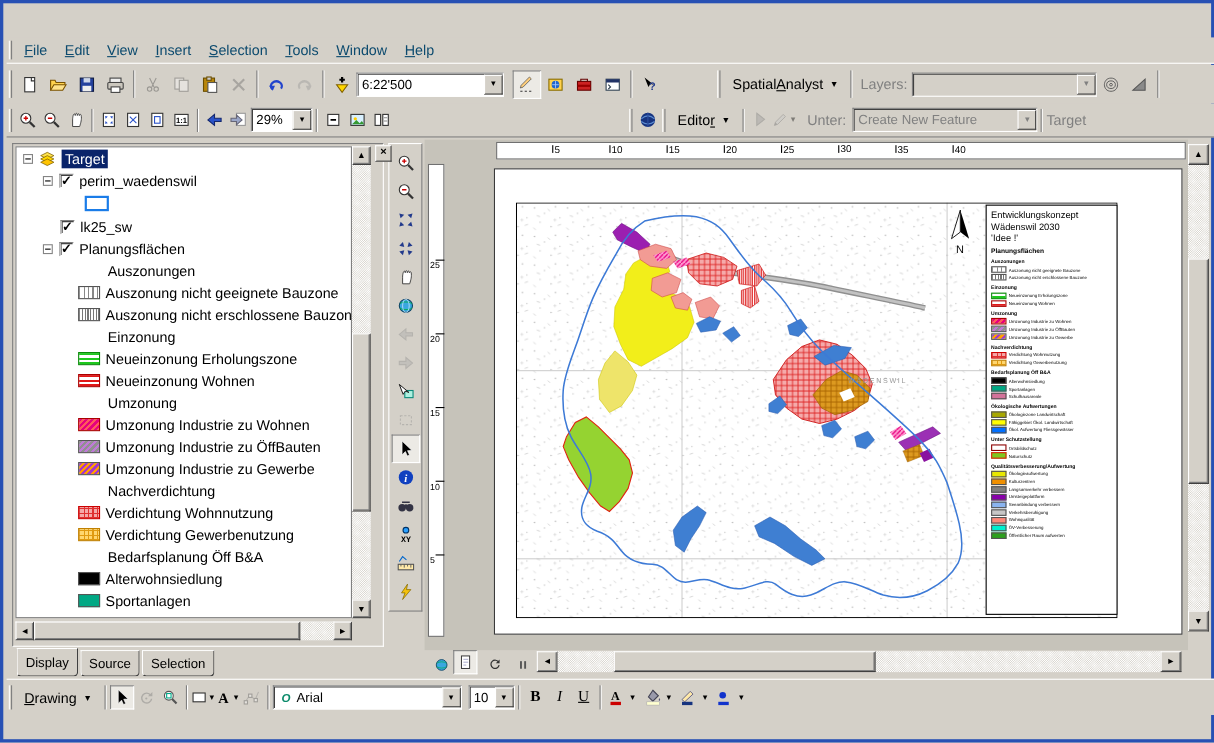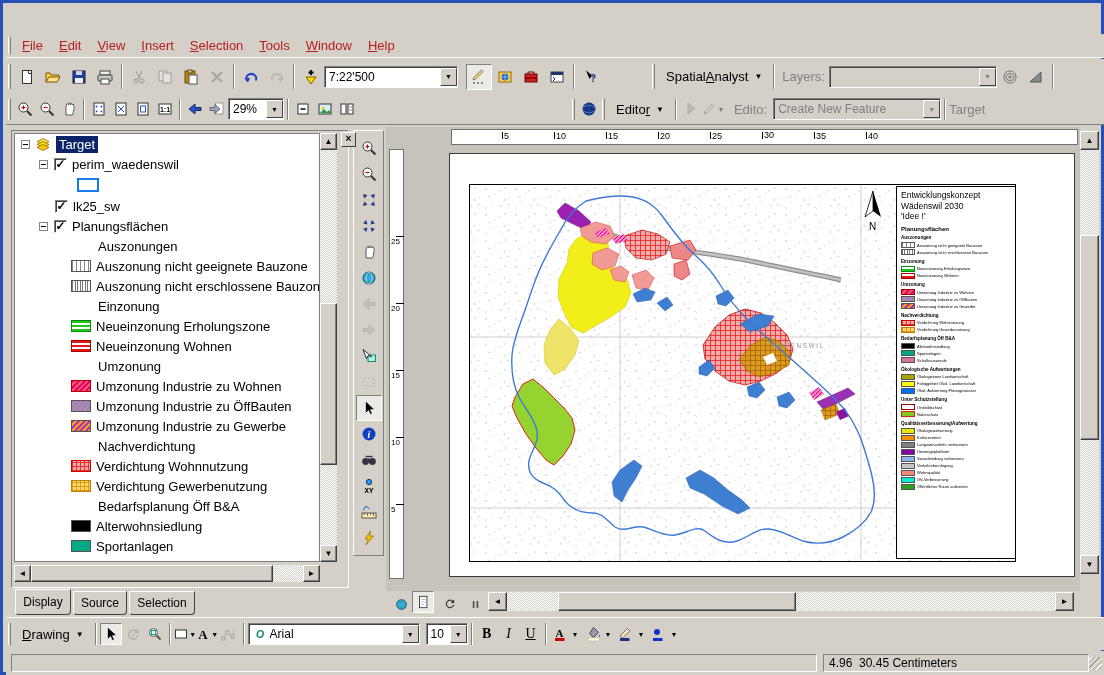"File" .menu-item { color: #b91c1c -> #0c4a6e }
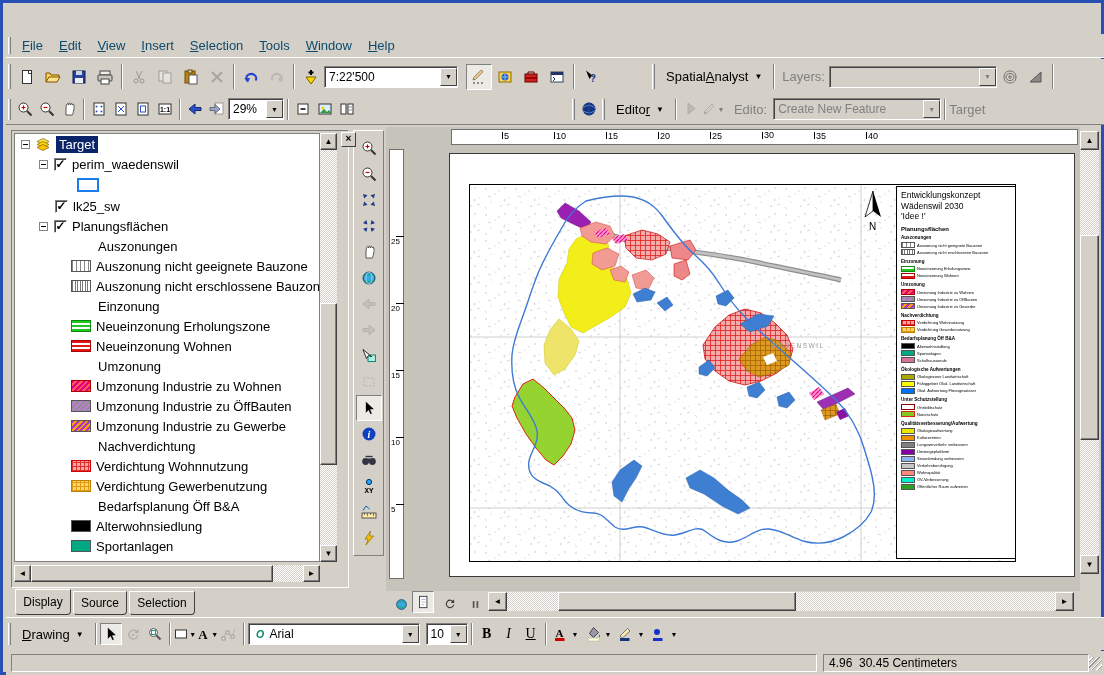"7:22'500" span { text: 7:22'500 -> 6:22'500 }
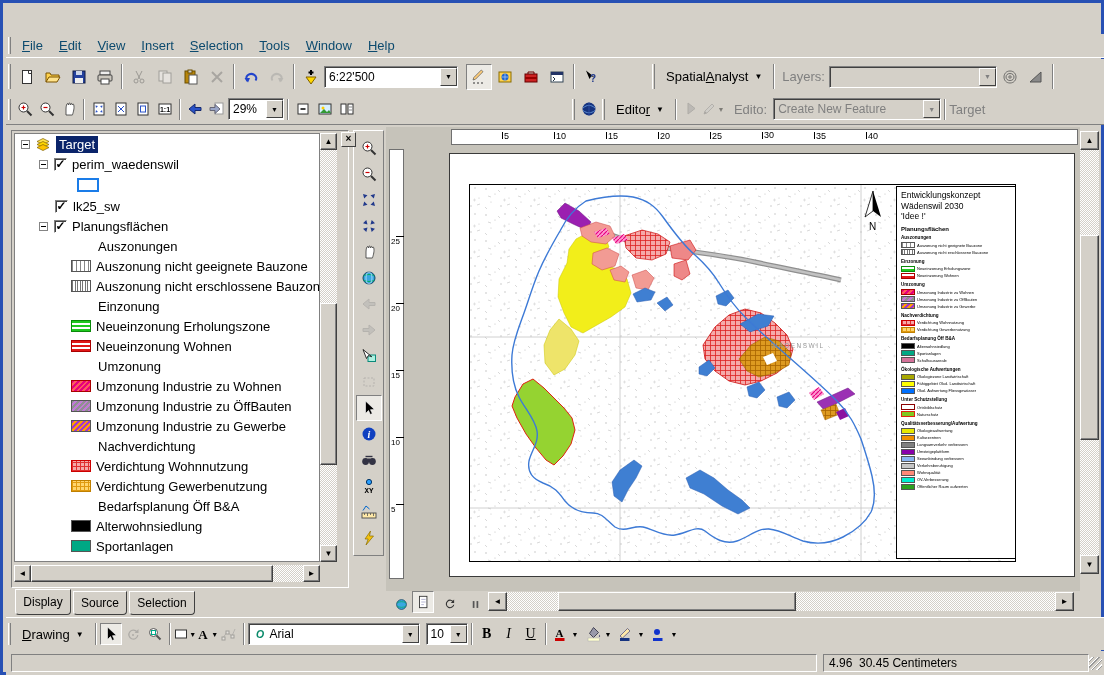"Edito:" span.graylbl { text: Edito -> Unter }
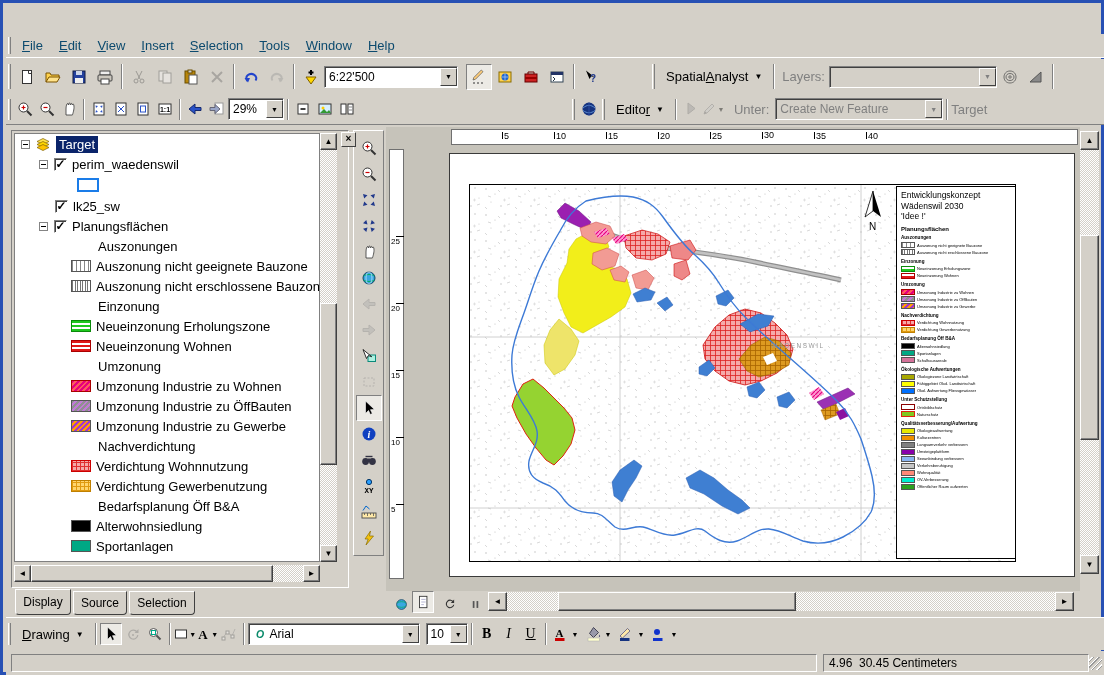"4.96 30.45 Centimeters" div.abs { html: <div> <div></div> <div>4.96 30.45 Centimeters</div> <div></div> </div> -> none }
